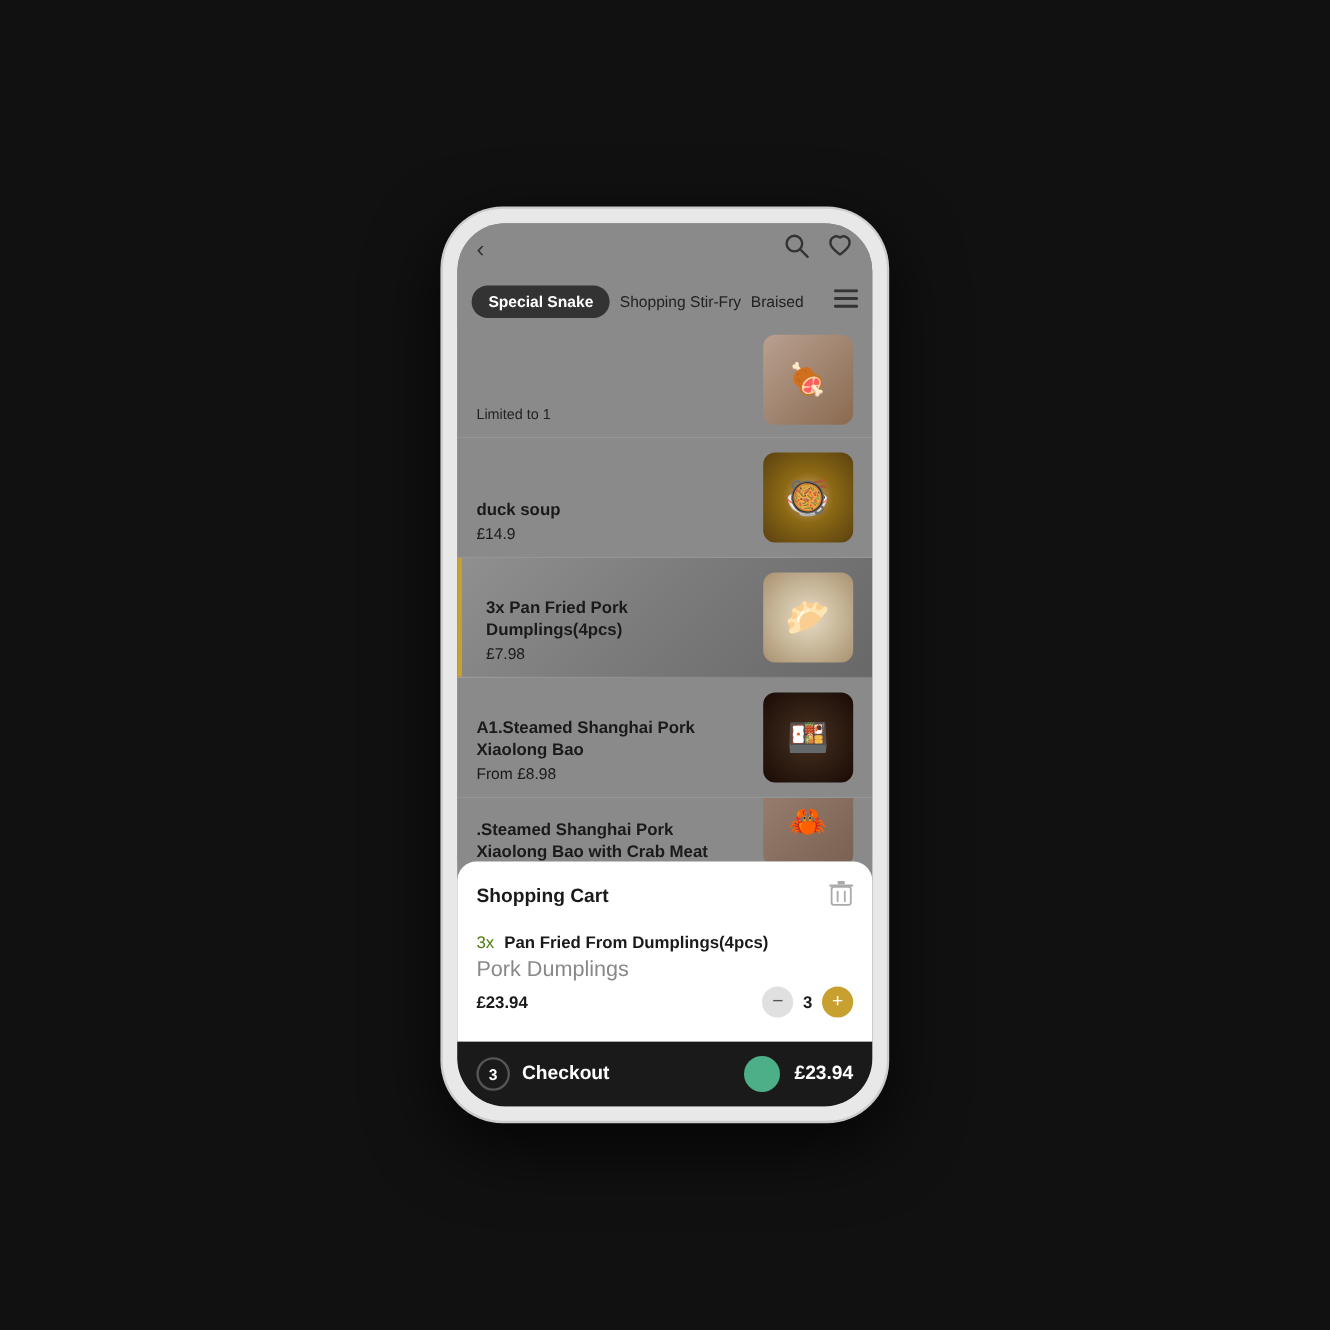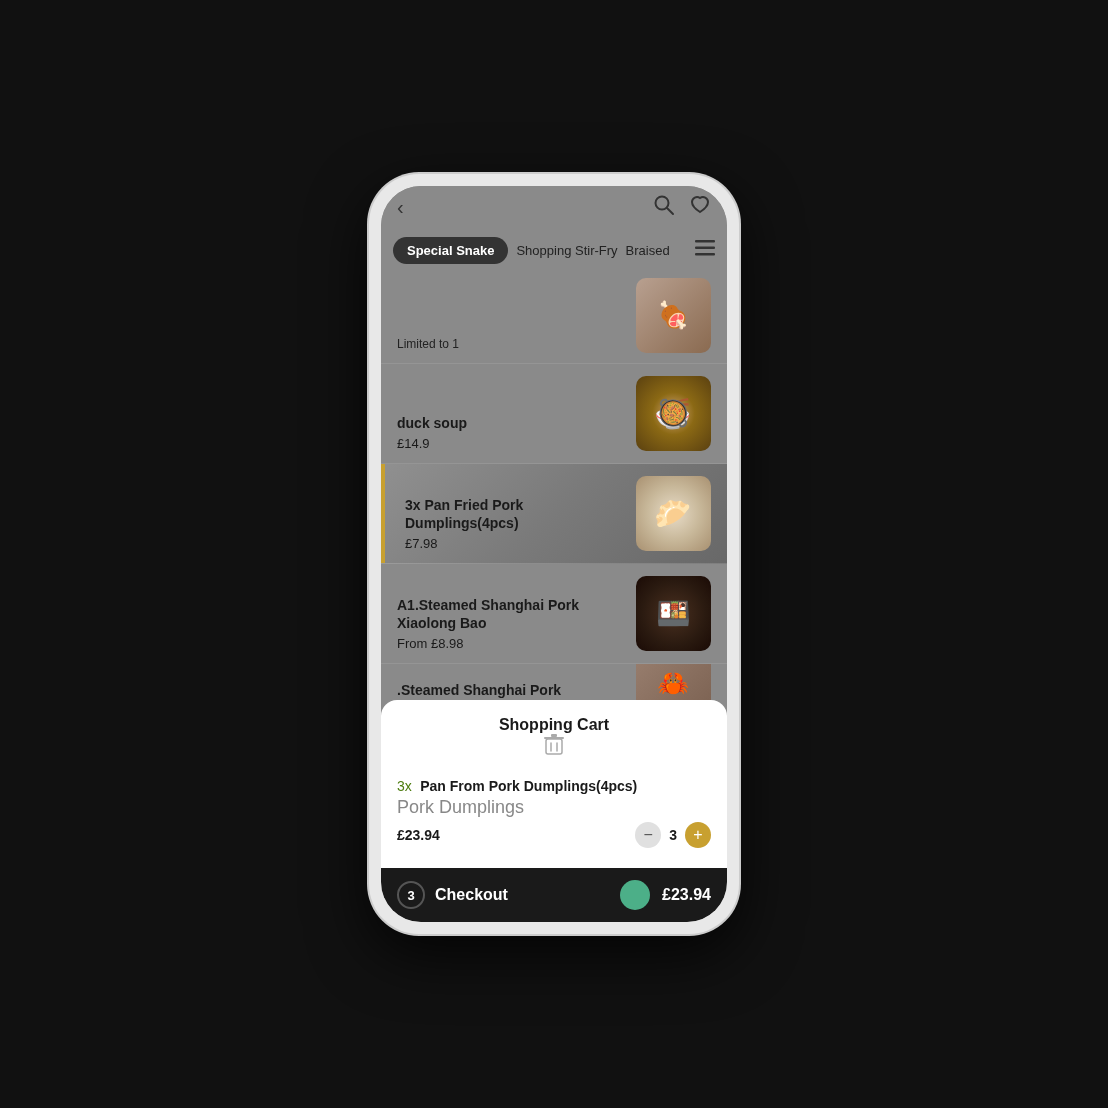"Shopping Cart" .cart-header { flex-direction: column -> none }
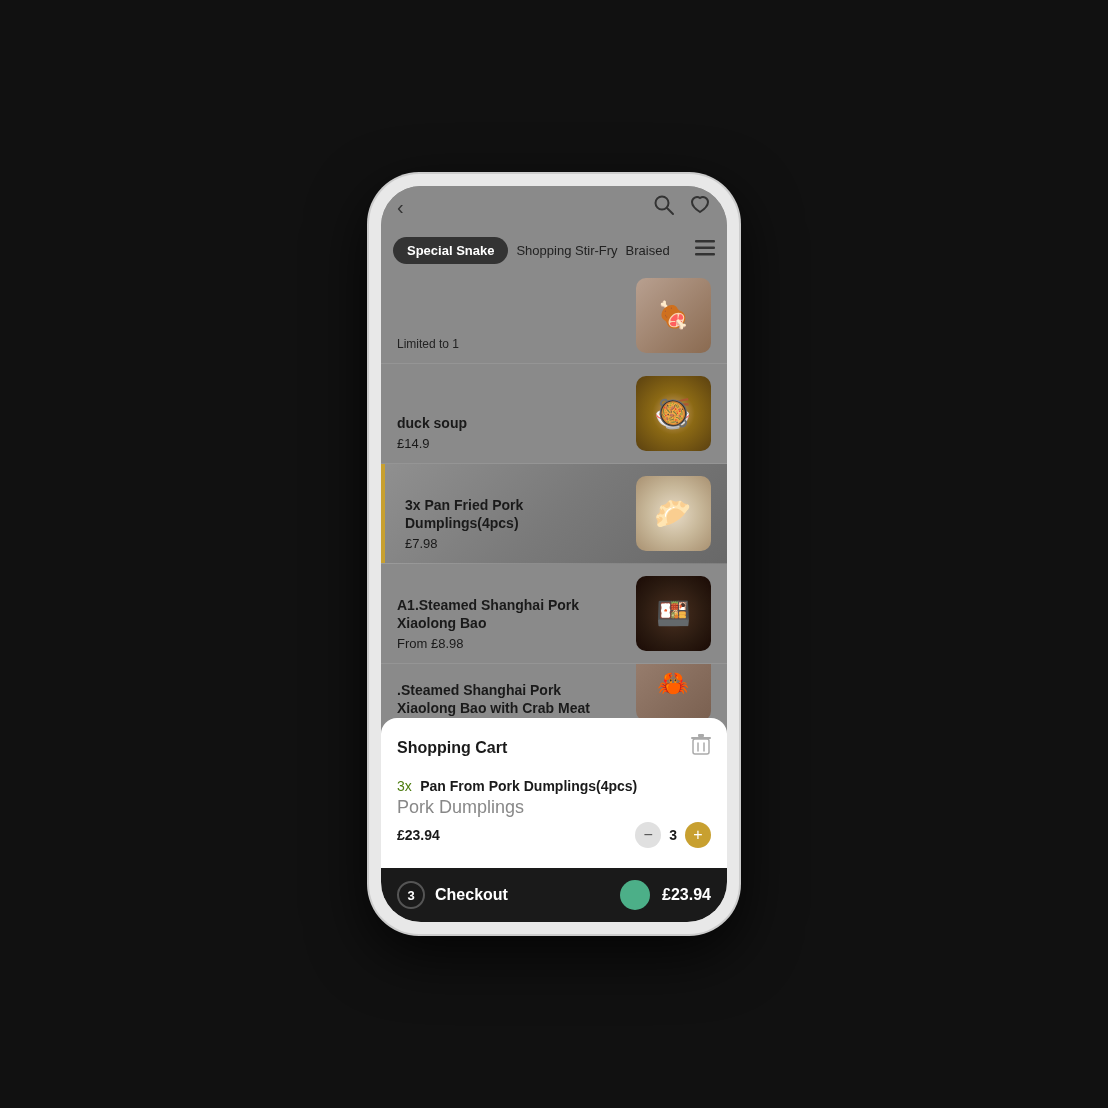"Pan From Pork Dumplings(4pcs)" span.cart-item-name { text: From Pork -> Fried From }
